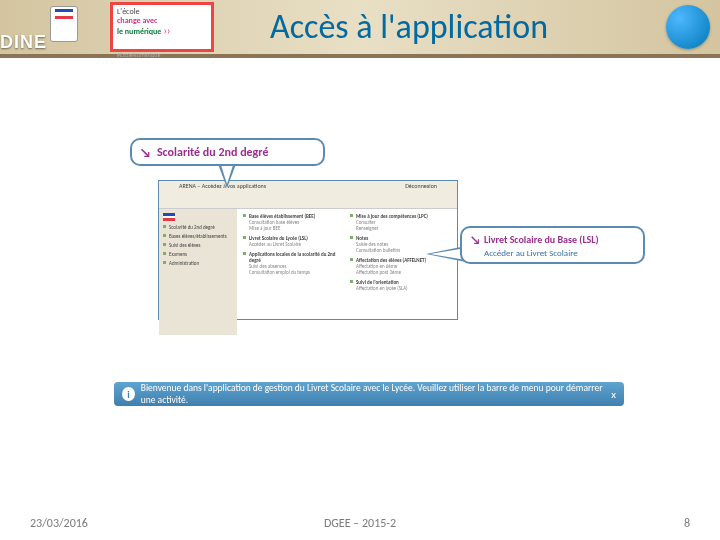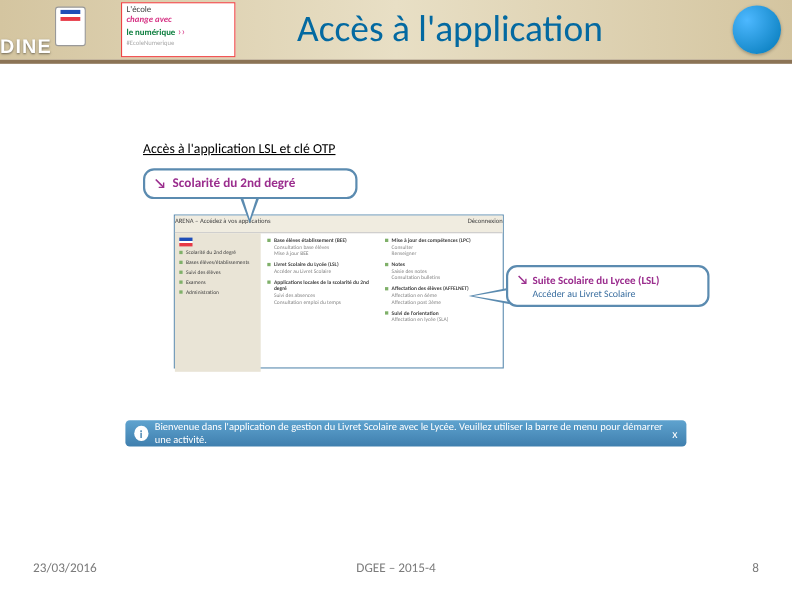"L'école" .ecole-box { border: 1px solid #ef4444 -> 3px solid #ef4444 }
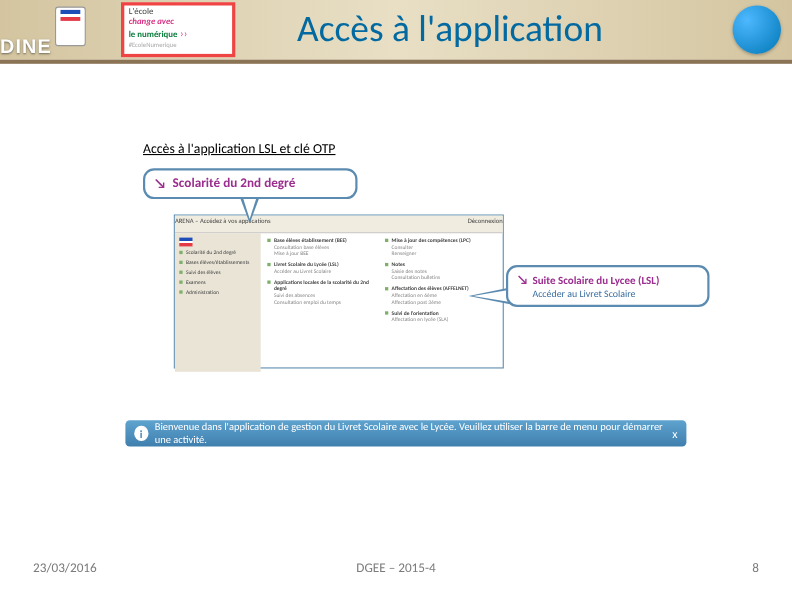"change avec" .ecole-box .l2 { font-style: italic -> none }
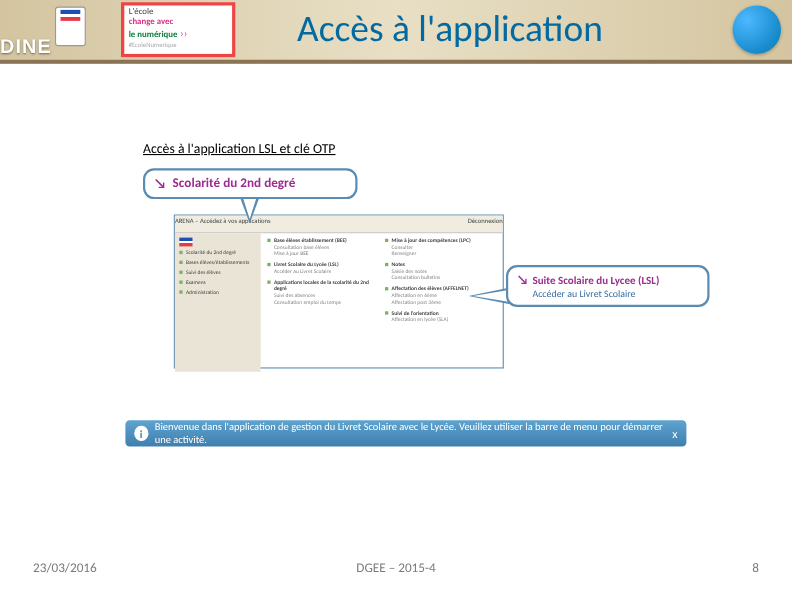"#EcoleNumerique" .ecole-box .sub { margin-top: 2px -> 16px }
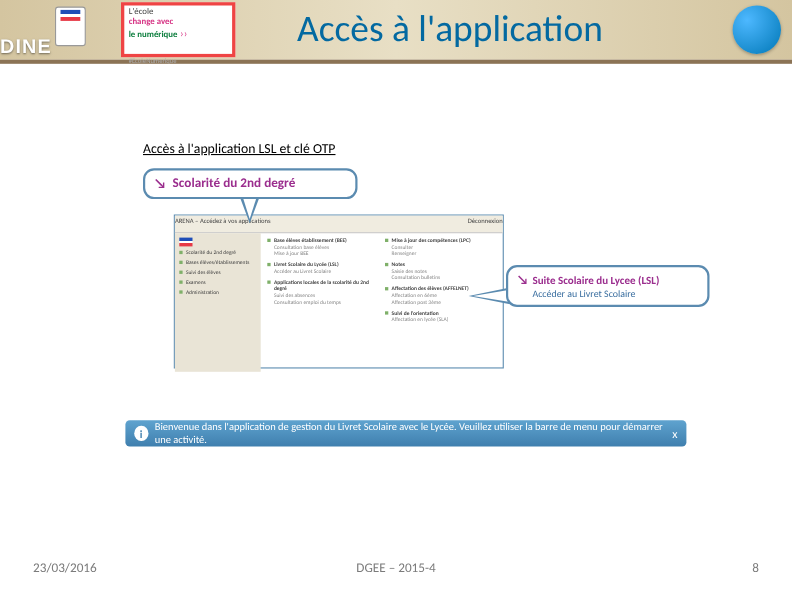"Accès à l'application LSL et" div.section-title { html: <div>Accès à l'application LSL et clé OTP</div> -> none }
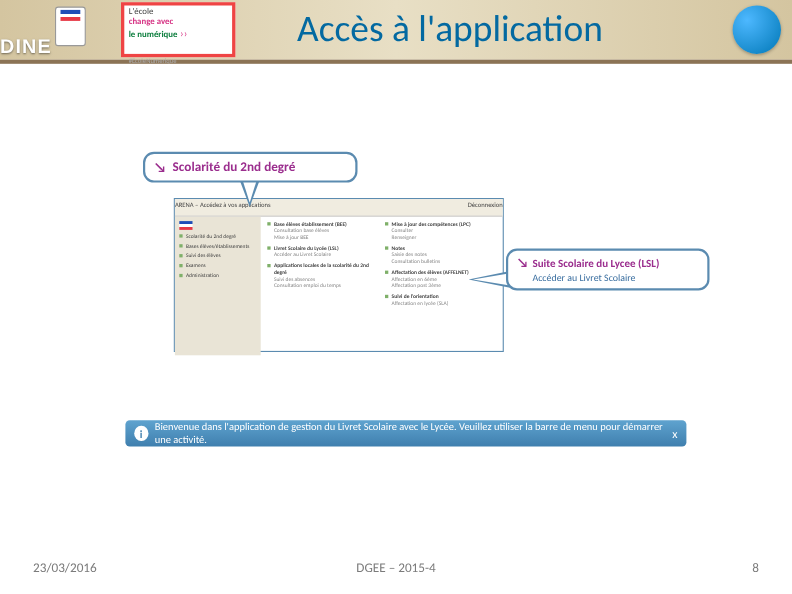"ARENA – Accédez à vos" .arena-top { height: 16px -> 28px; padding: 1px 0 -> 1px 20px }
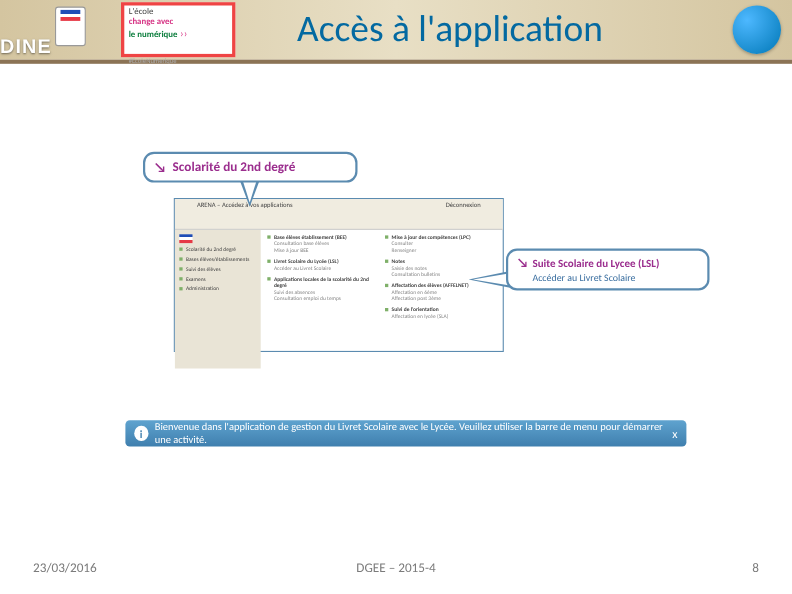"Suite Scolaire du Lycee (LSL)" span { text: Suite Scolaire du Lycee -> Livret Scolaire du Base }
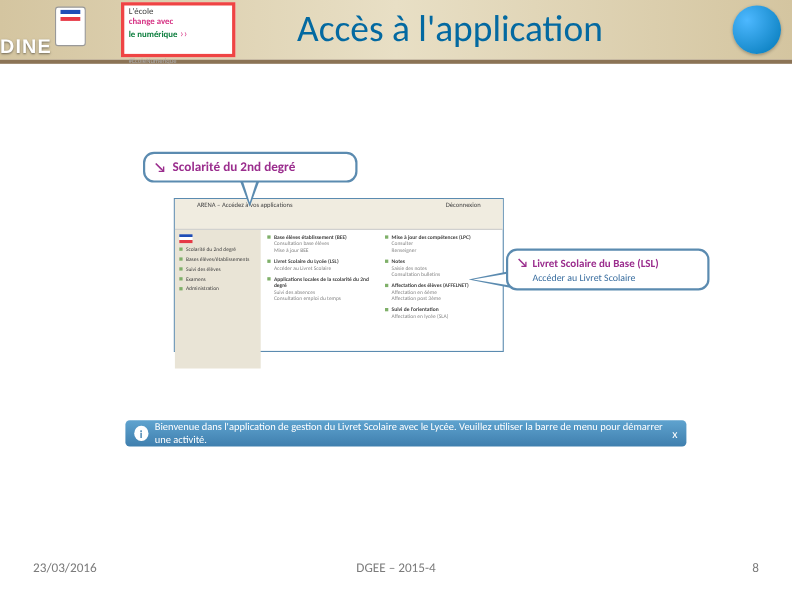"23/03/2016" .footer { align-items: flex-start -> flex-end }
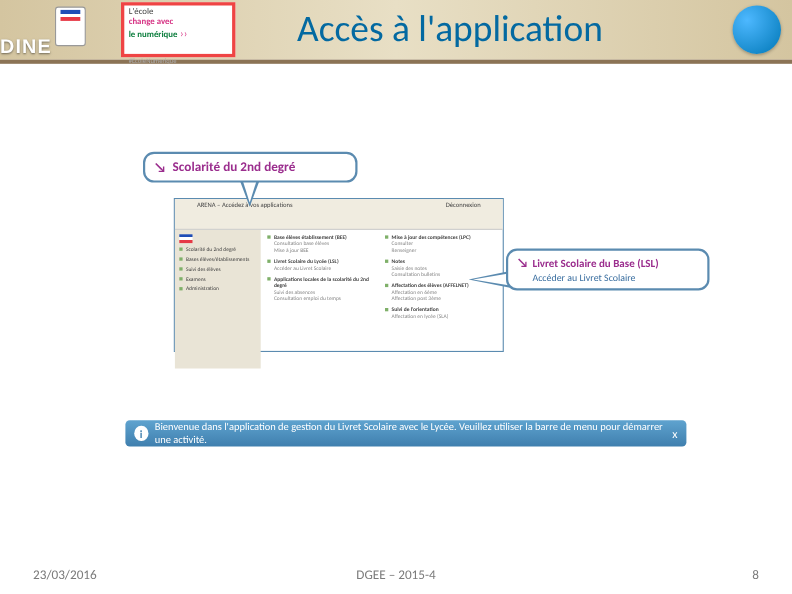"DGEE – 2015-4" span.center { text: 2015-4 -> 2015-2 }
